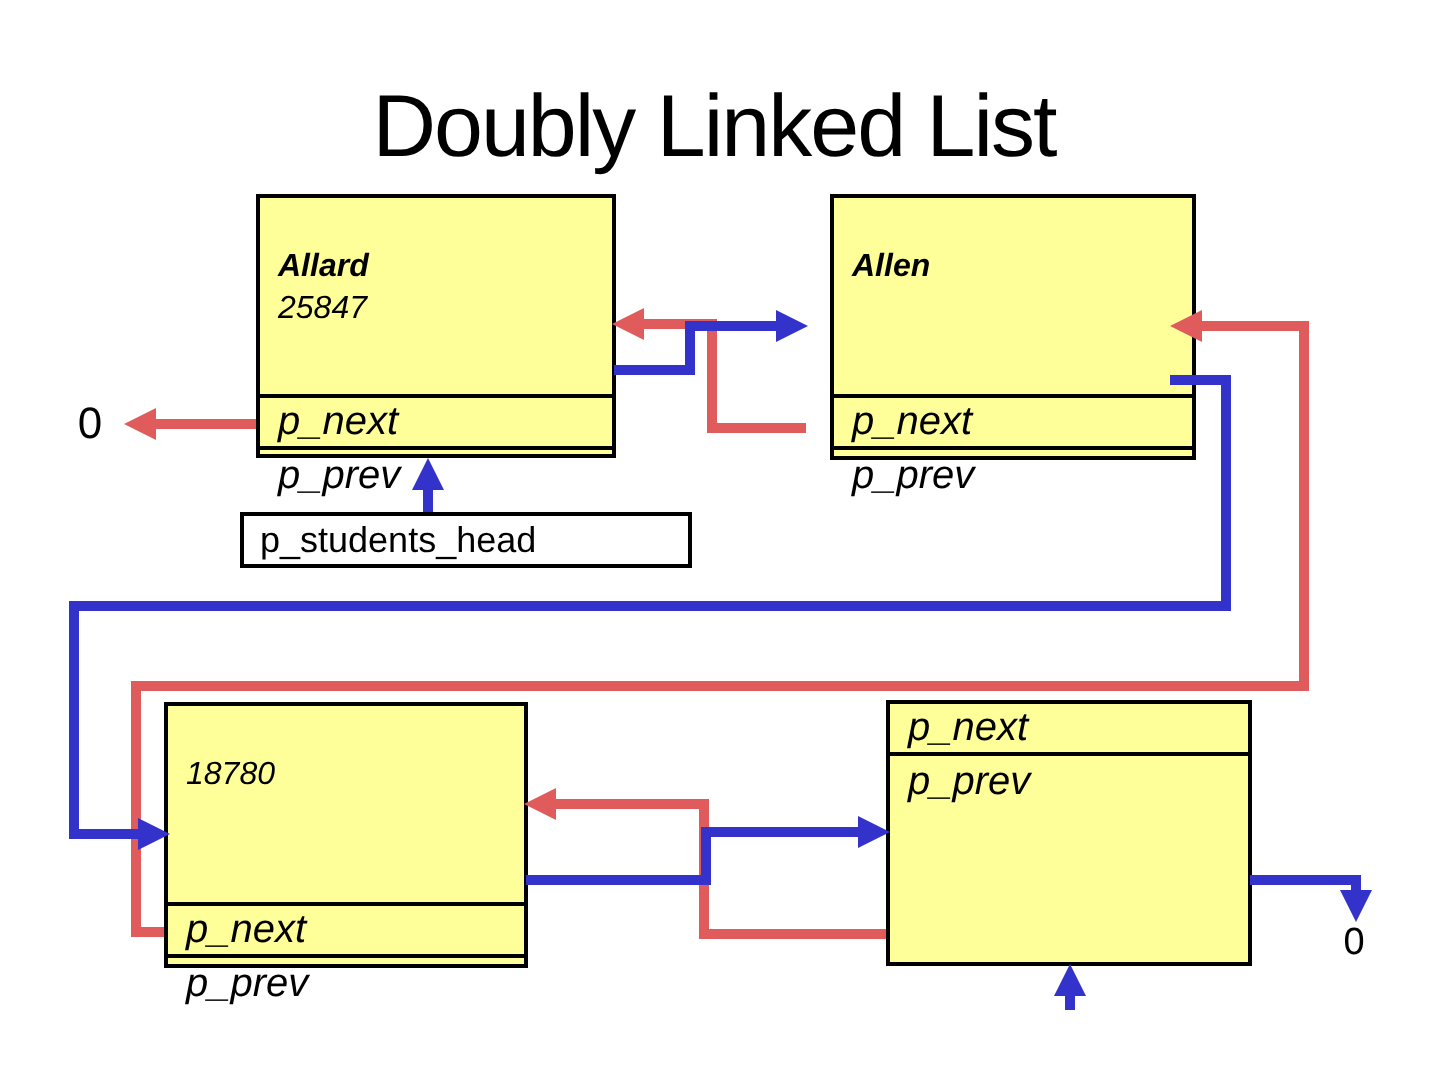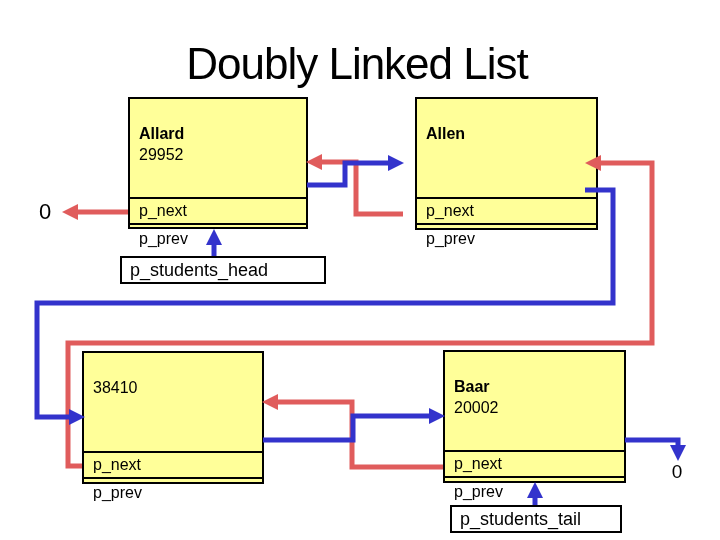"Allard" .node { font-style: none -> italic }
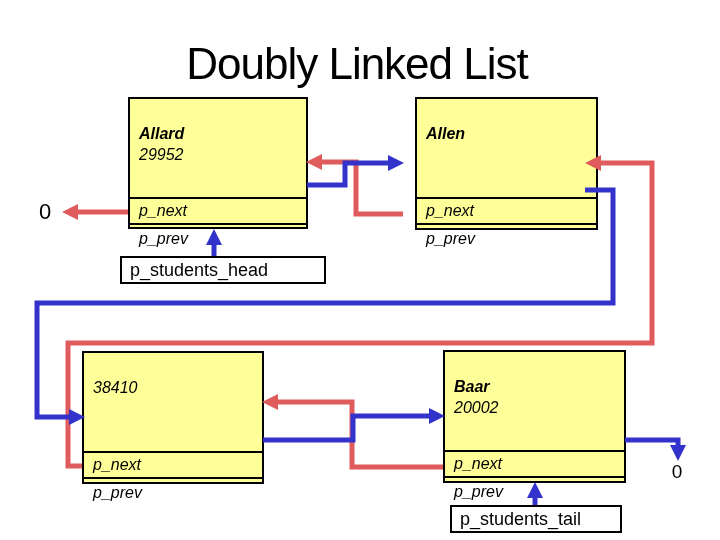"29952" span.node-number { text: 29952 -> 25847 }
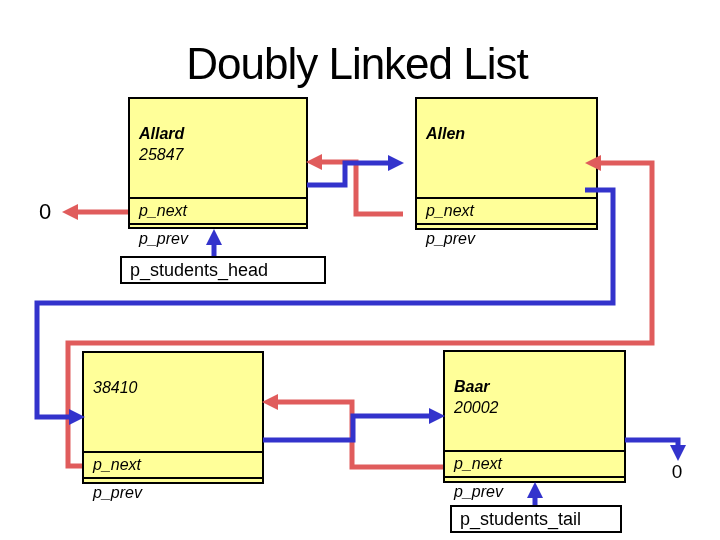"p_next" .field-row { font-size: 16px -> 20px }
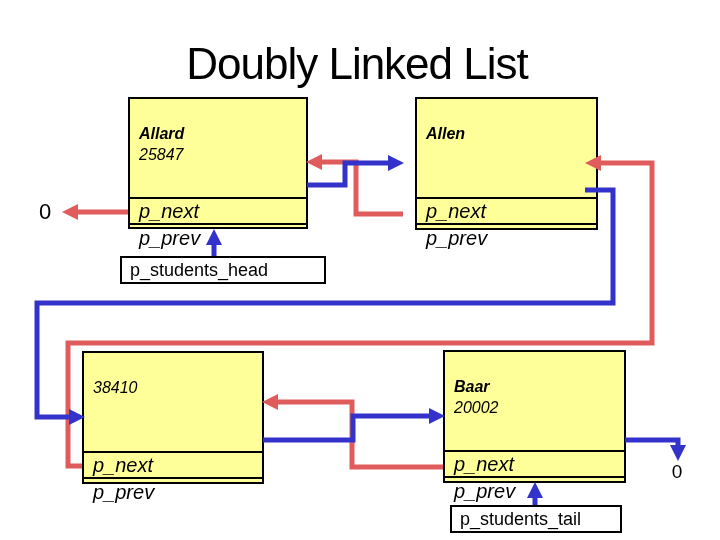"p_students_head" #head-label { width: 206px -> 226px }
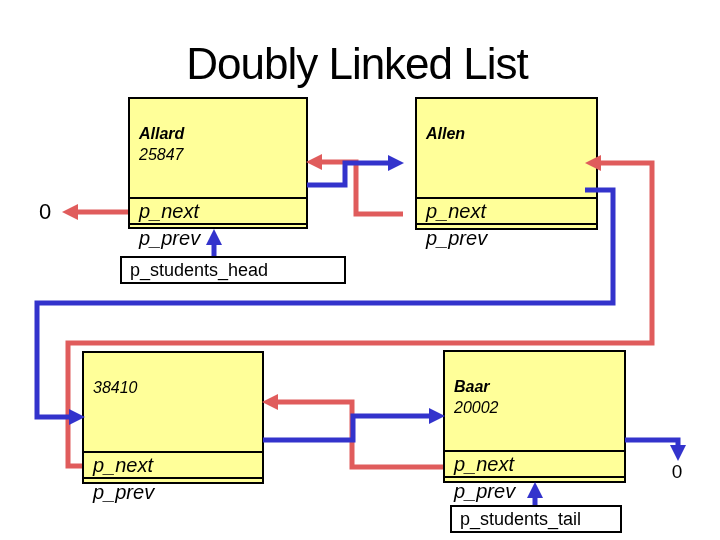"38410" span.node-number { text: 38410 -> 18780 }
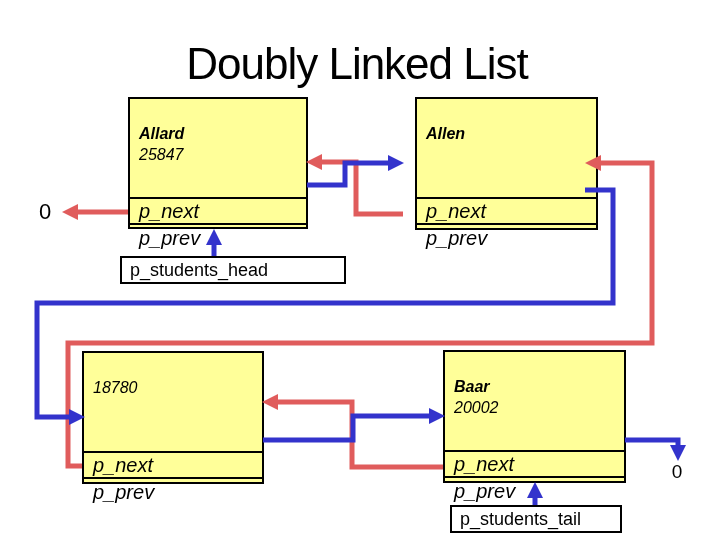"Baar" div.name-row { html: <div> <span>Baar</span> <span>20002</span> </div> -> none }
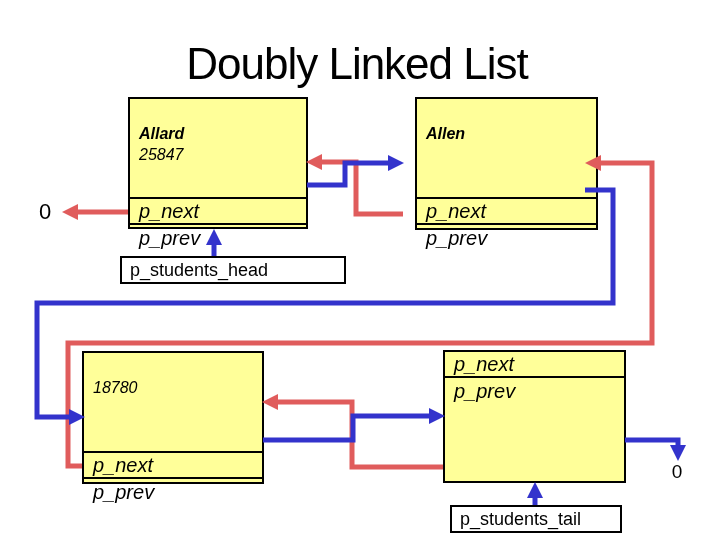"p_students_tail" div.ptr-label { html: <div>p_students_tail</div> -> none }
